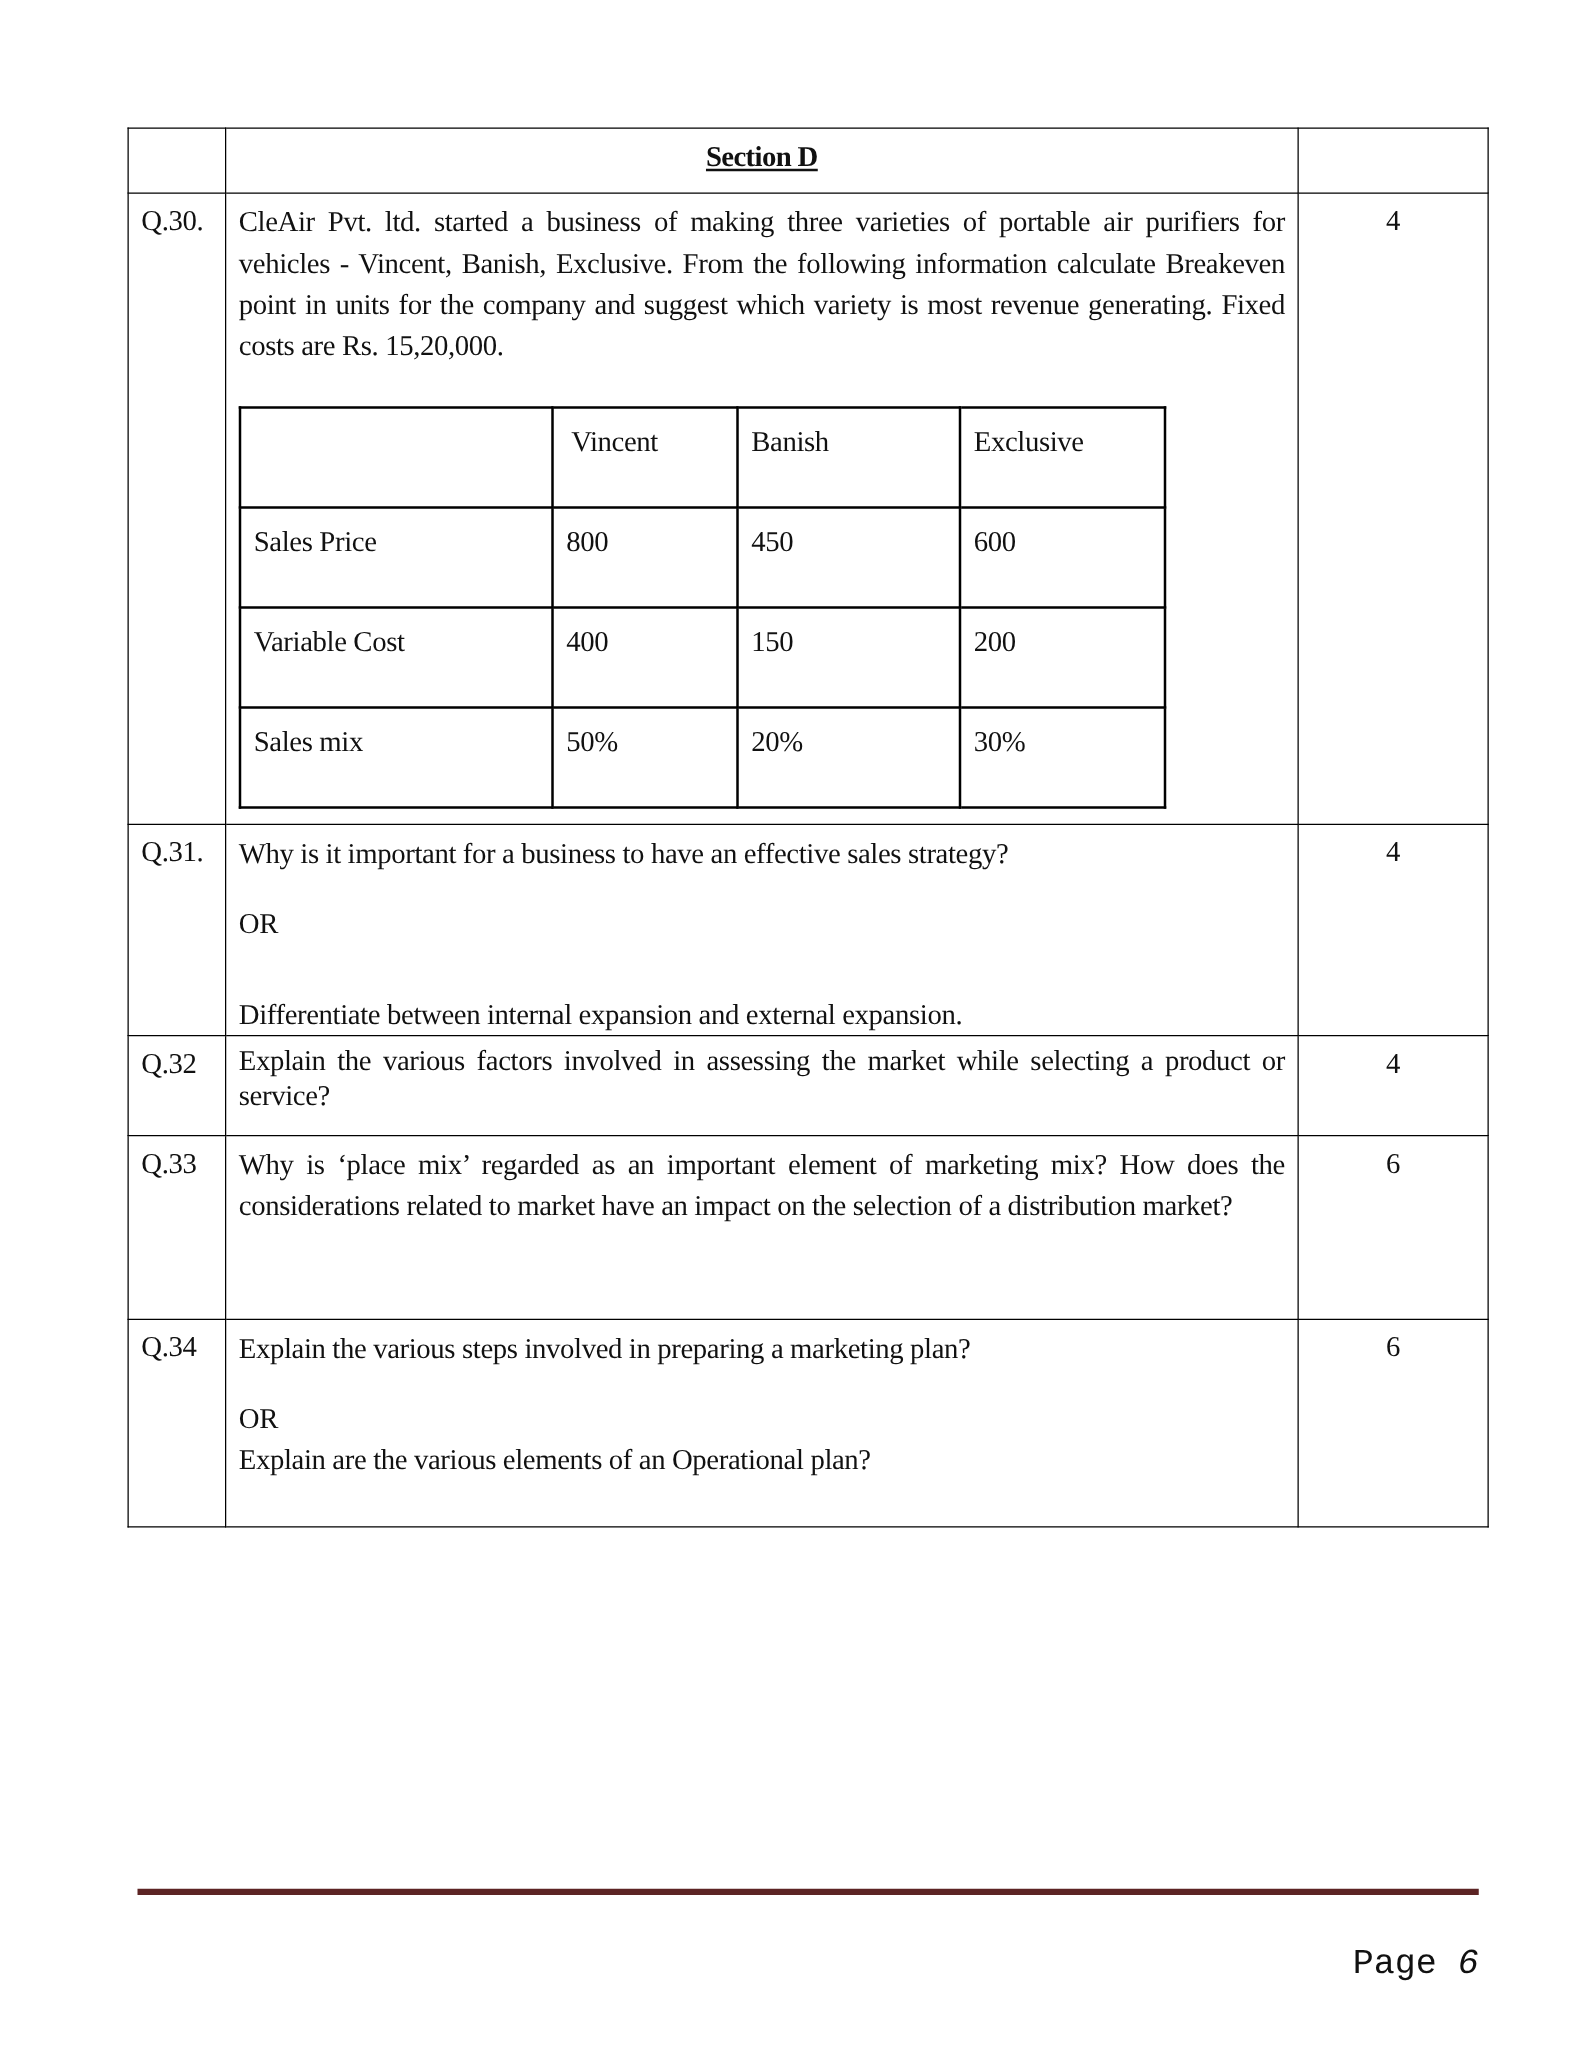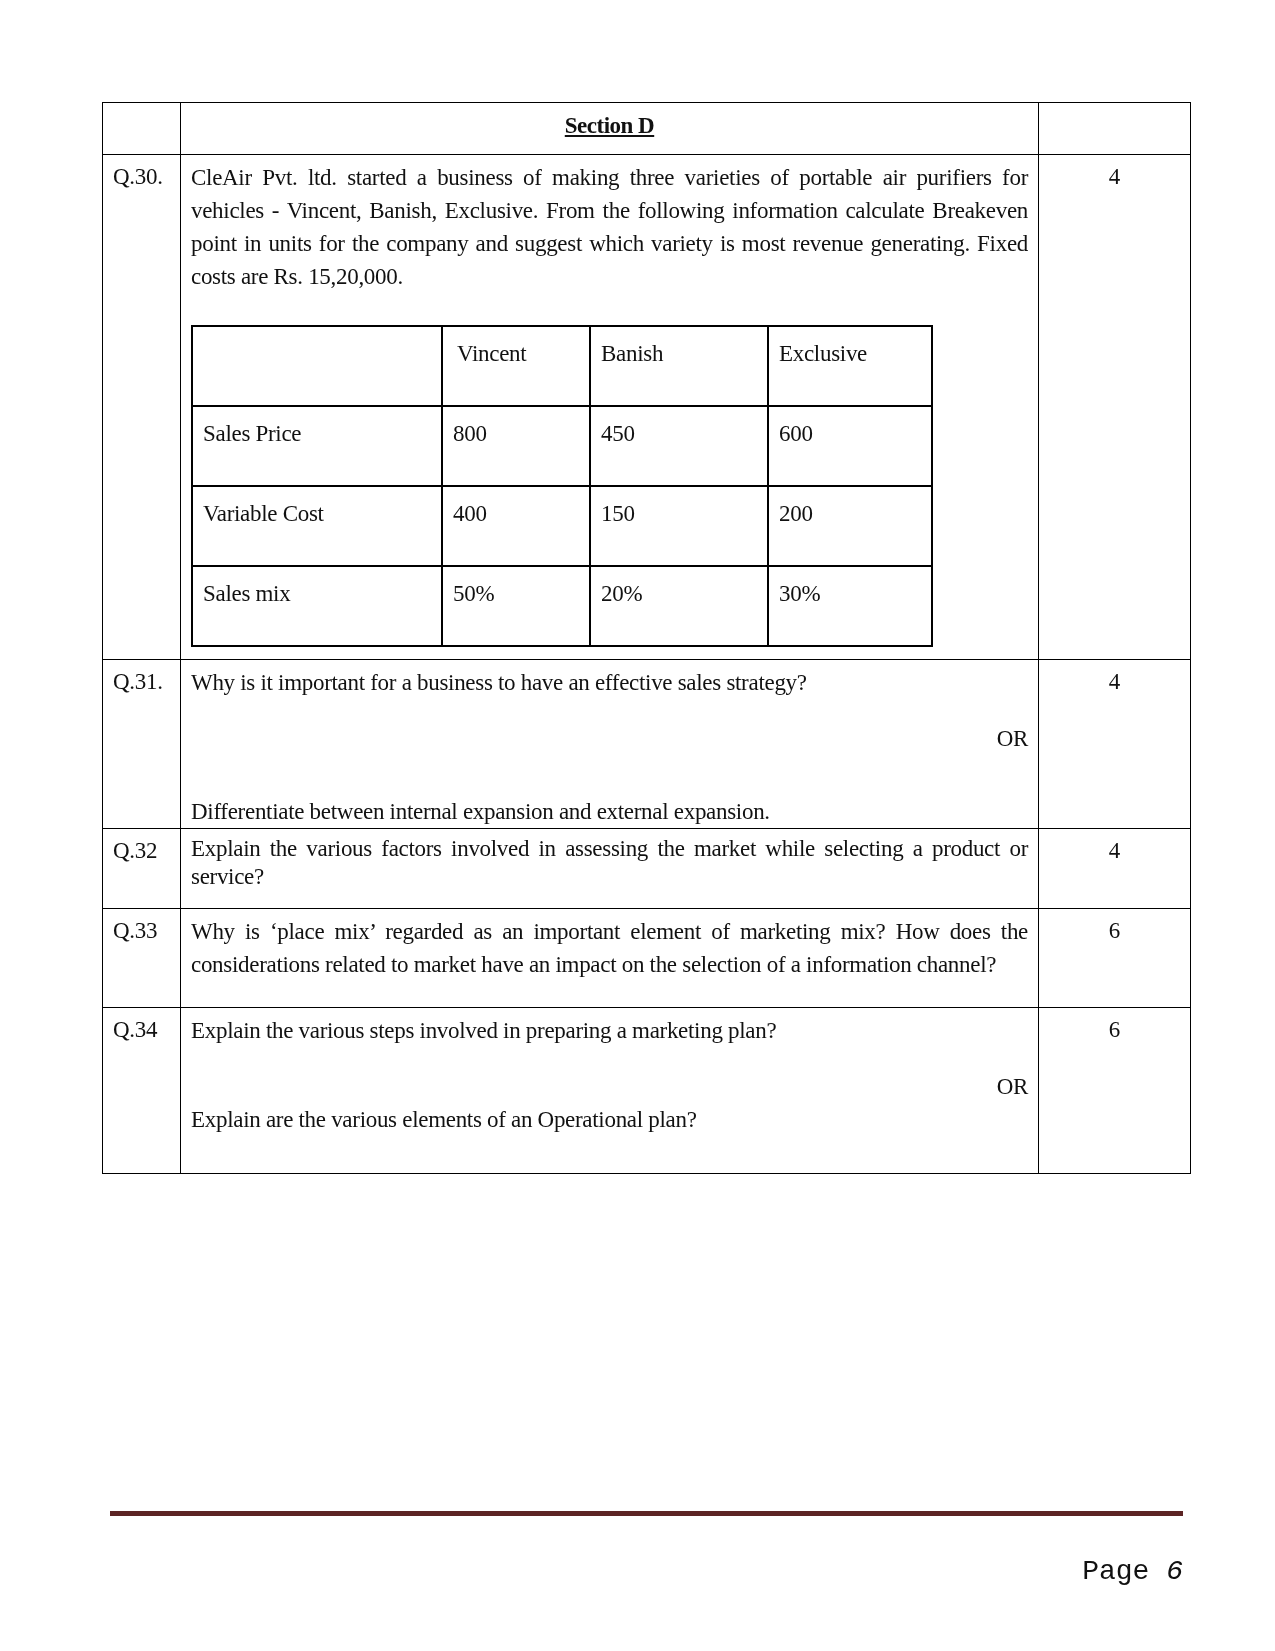"OR" .or { text-align: right -> left }
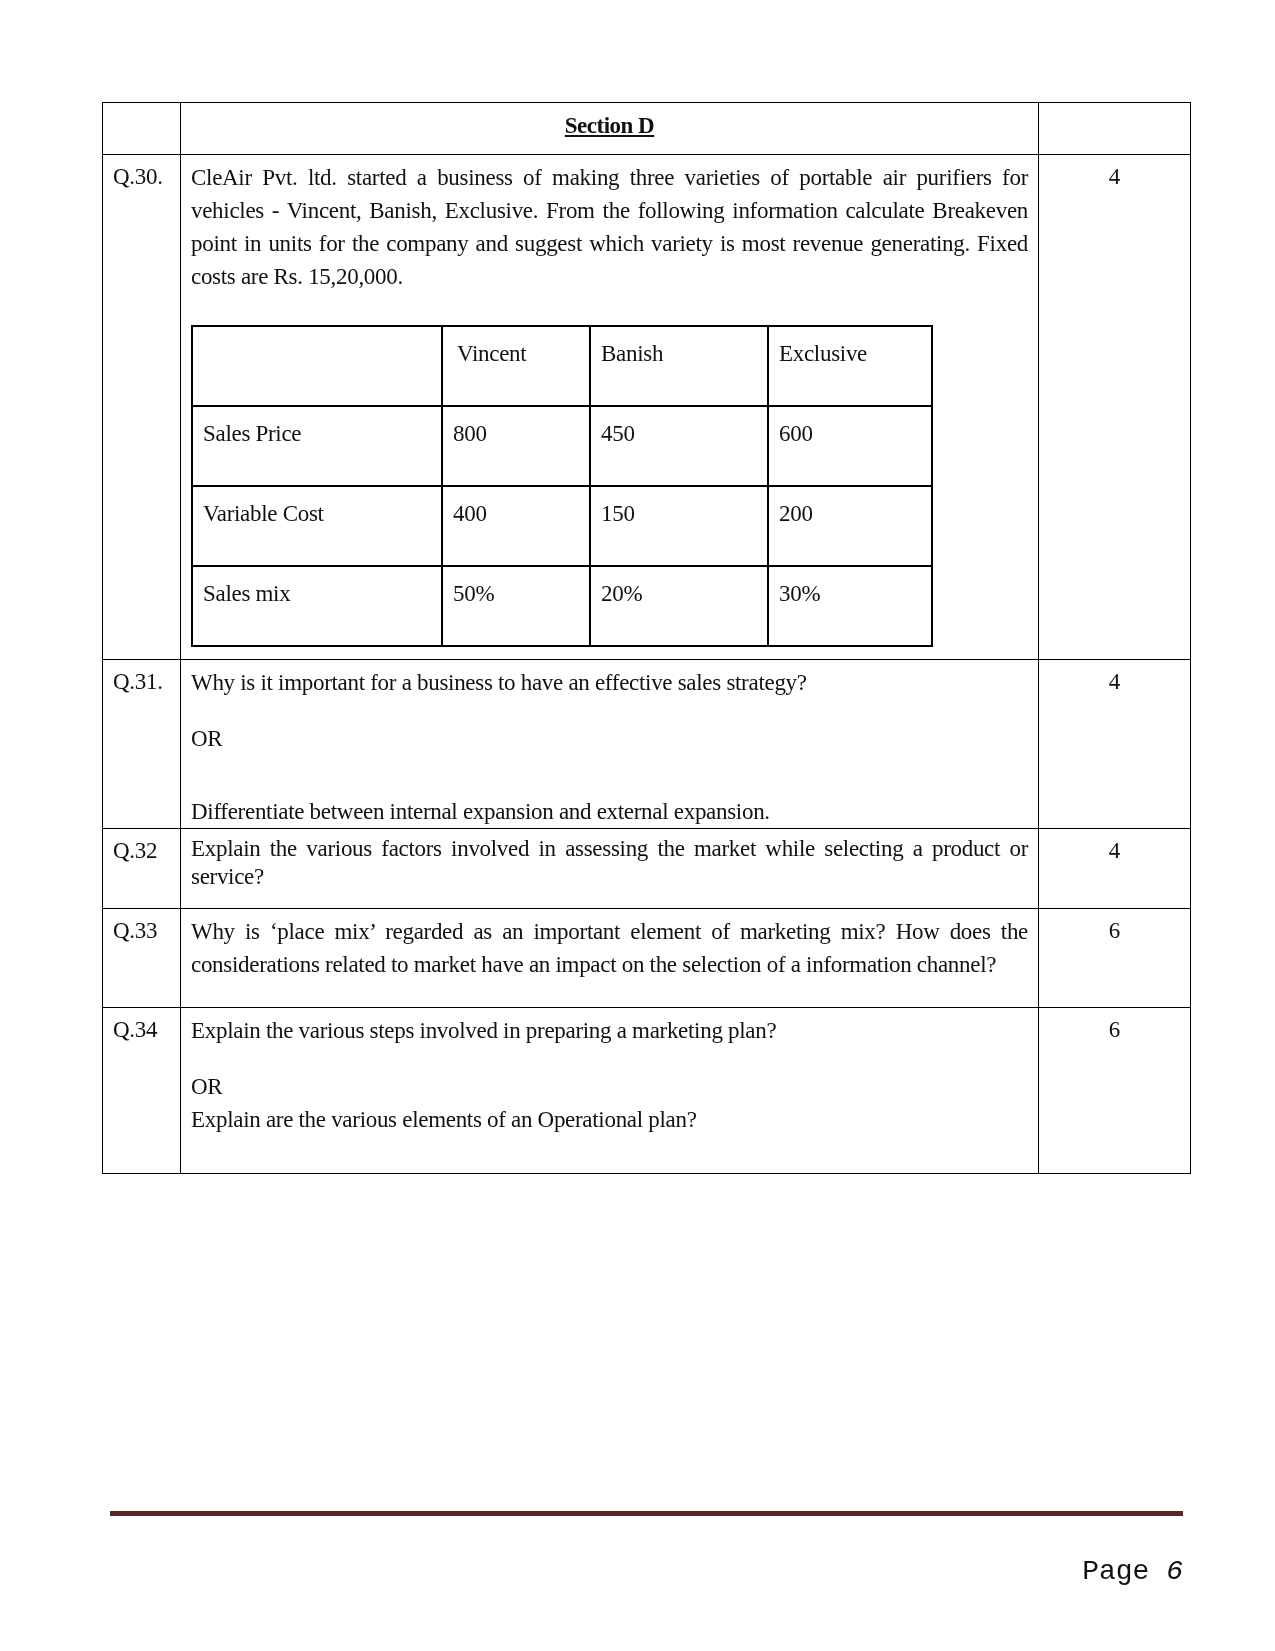"Q.33" tr { height: 99px -> 147px }
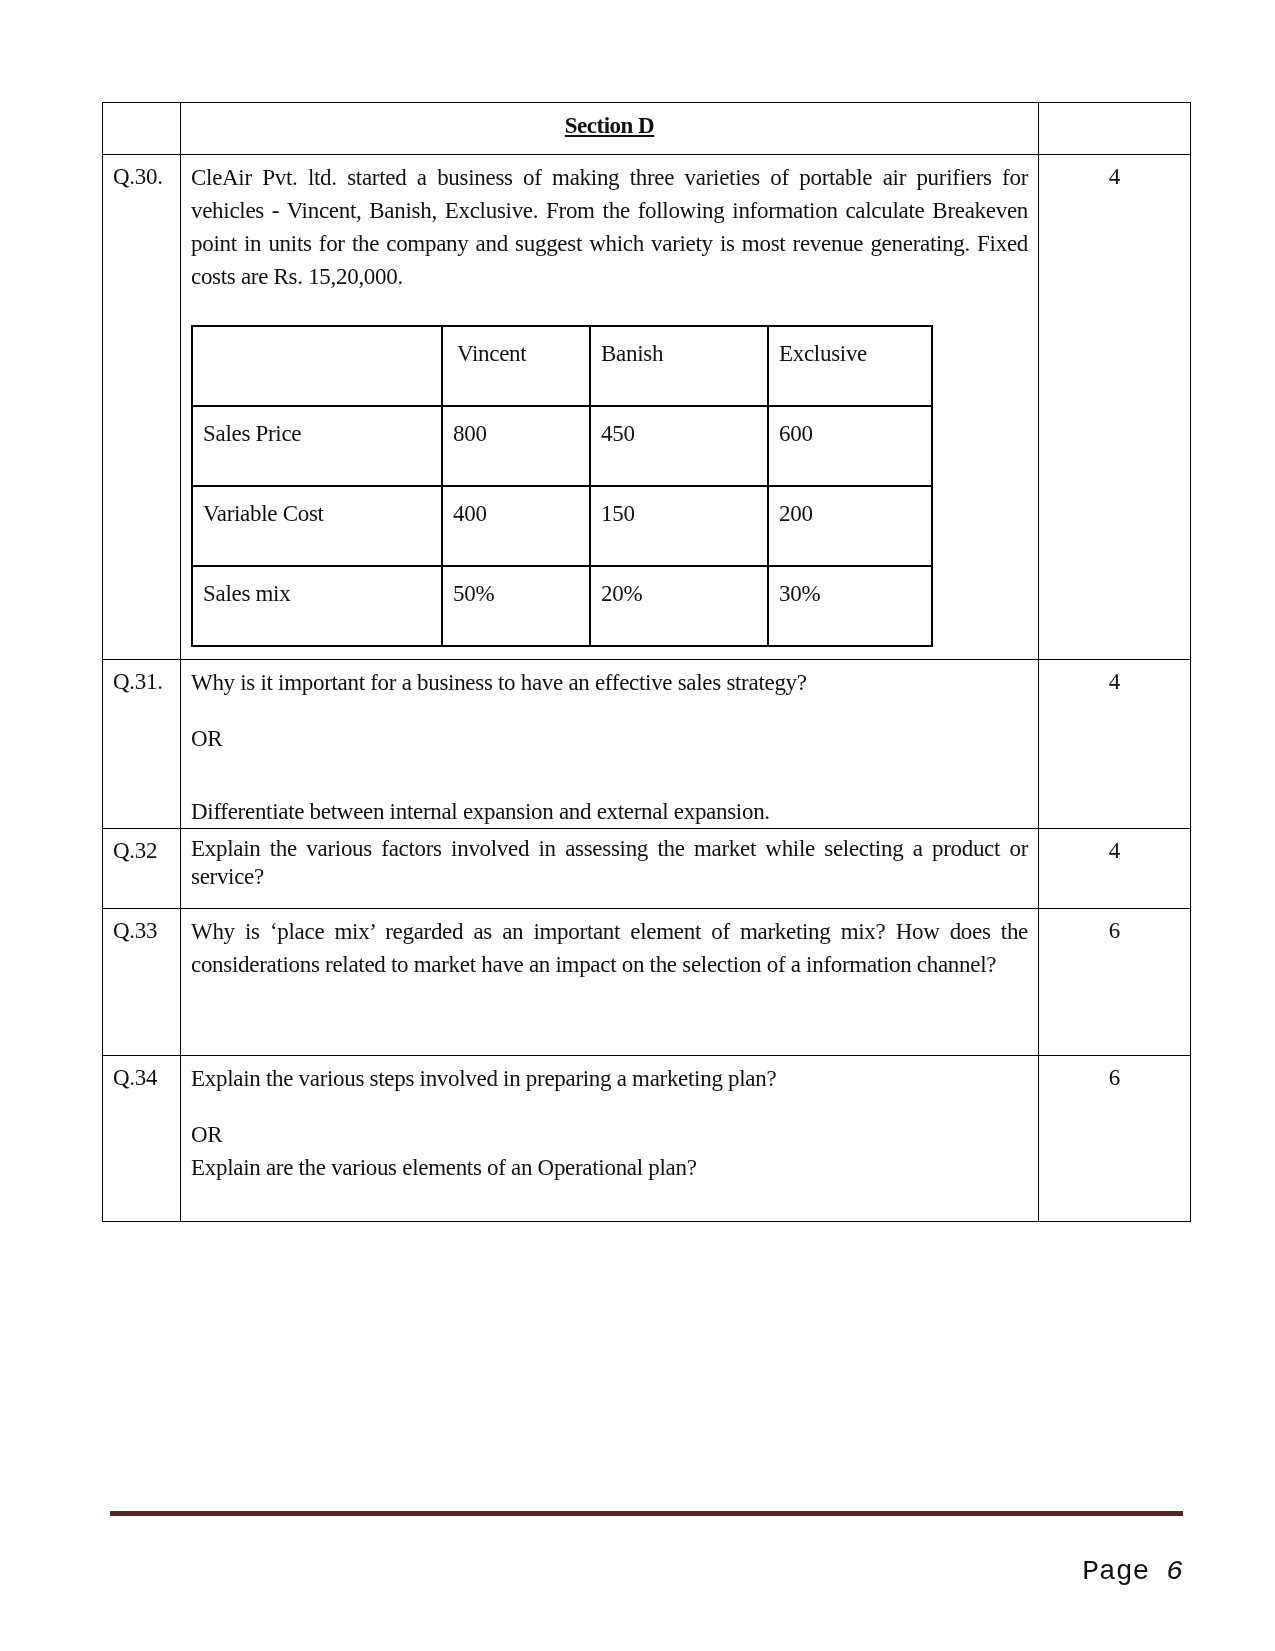"Why is ‘place mix’ regarded" td.qtext { text: information channel -> distribution market }
